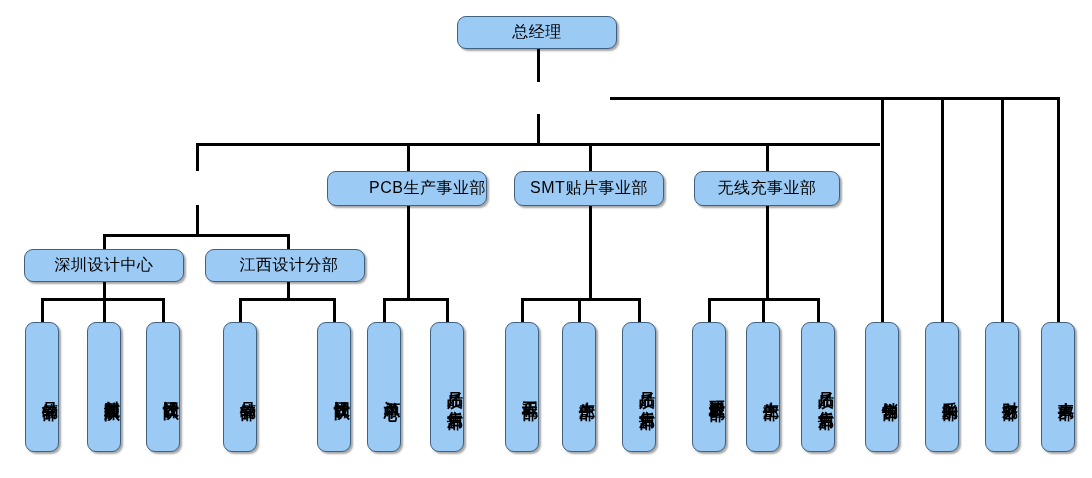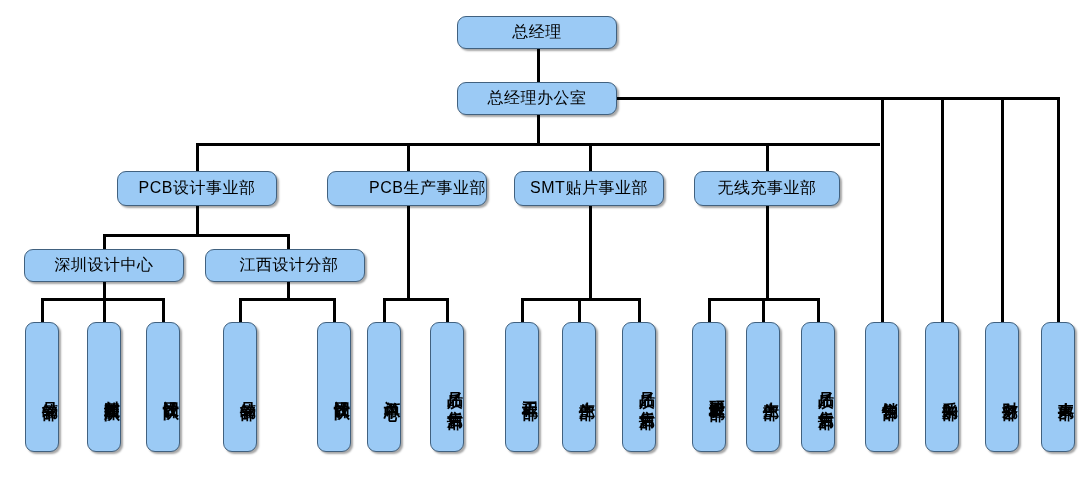"总经理办公室" div.node { html: <div> <span>总经理办公室</span> </div> -> none }
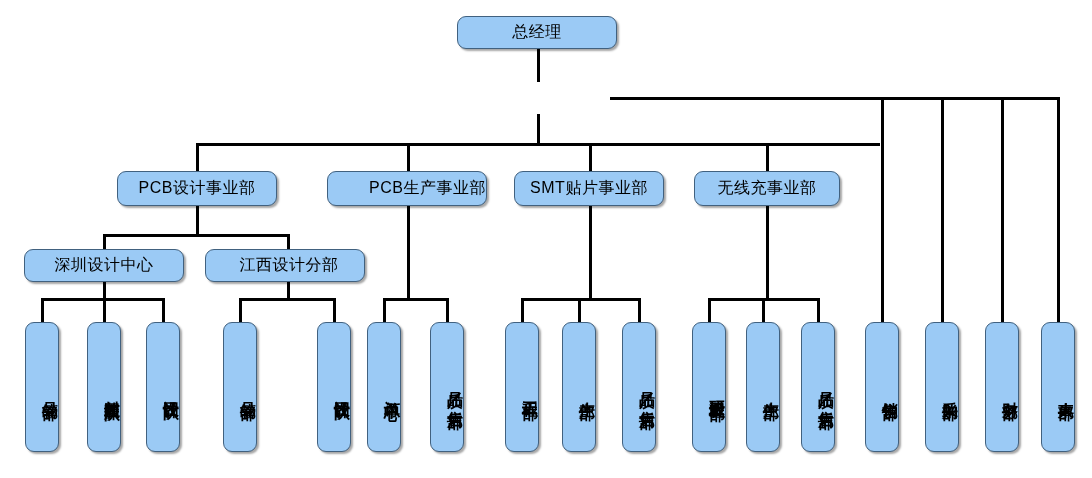"PCB设计事业部" div.node { html: <div> <span>PCB设计事业部</span> </div> -> none }
